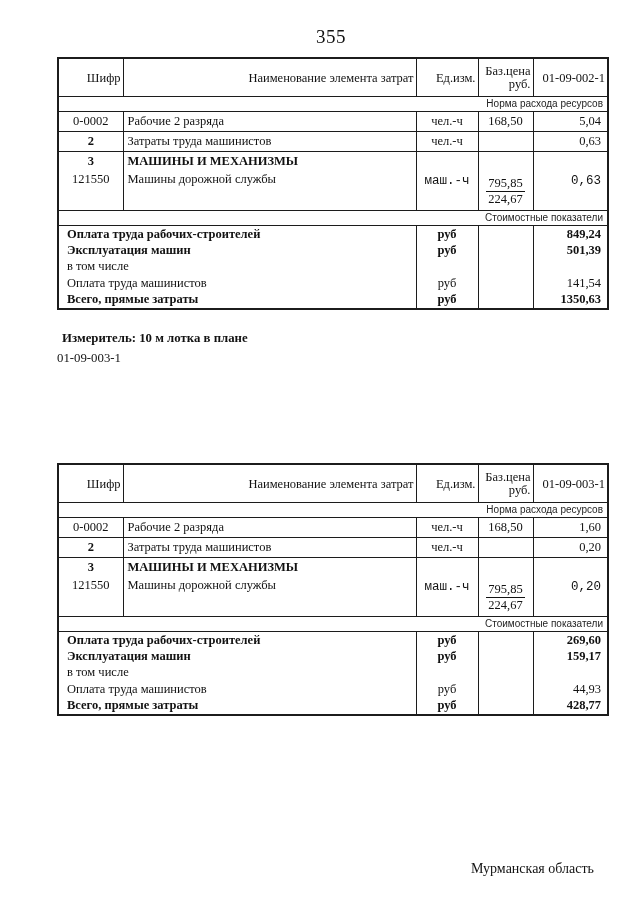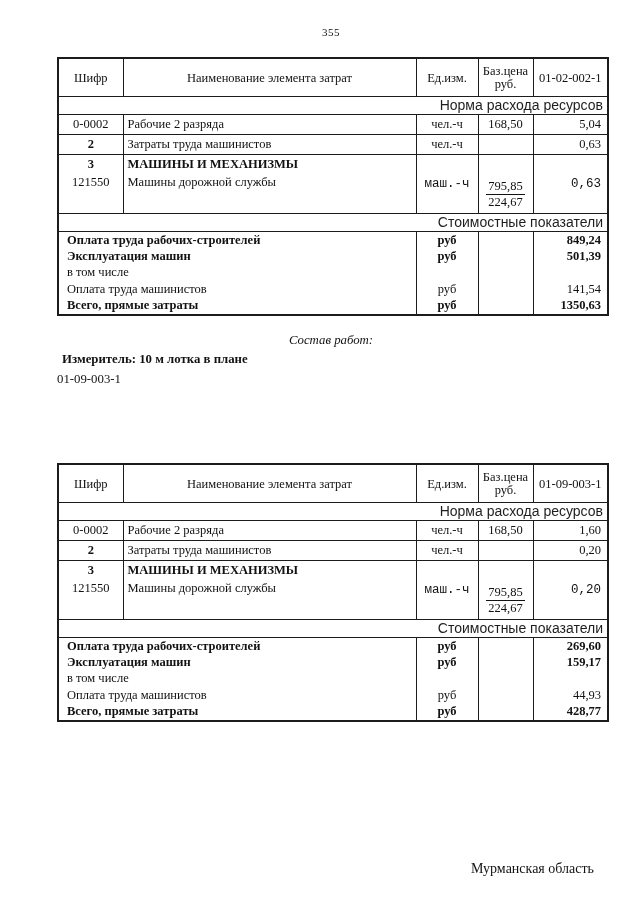"355" .pagenum { font-size: 11px -> 19px }
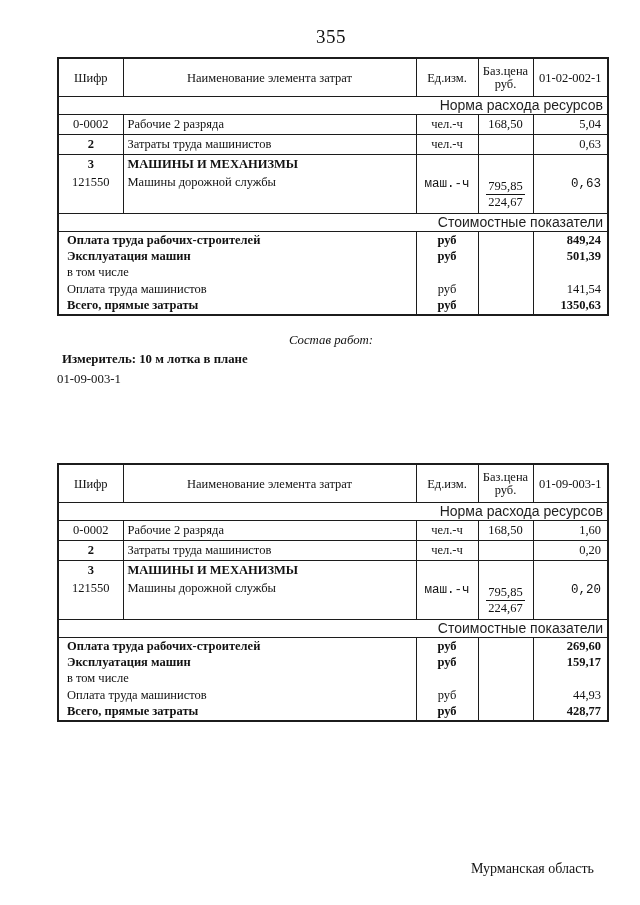"Шифр" tr.hdr td { text-align: center -> right }
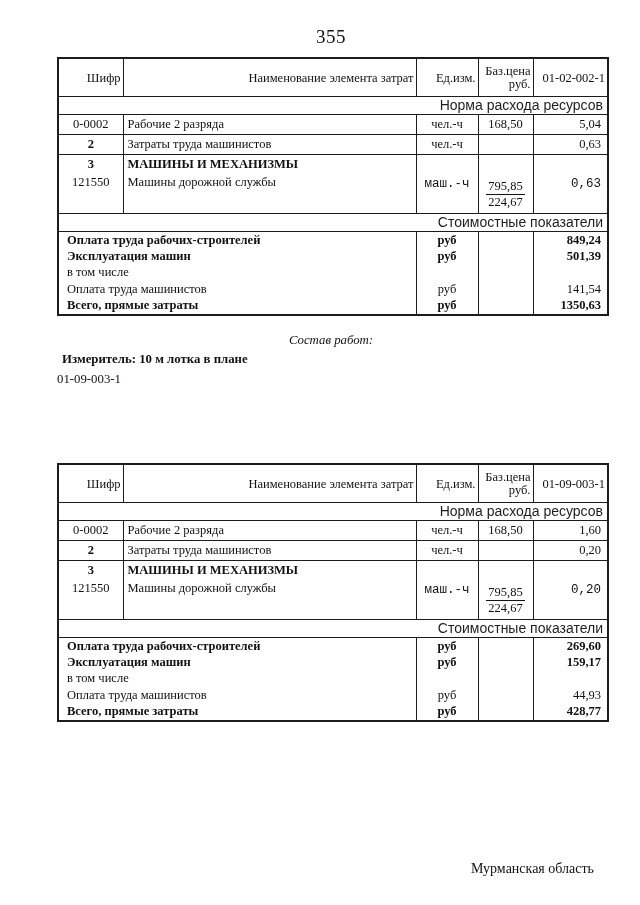"01-02-002-1" td { text: 01-02-002-1 -> 01-09-002-1 }
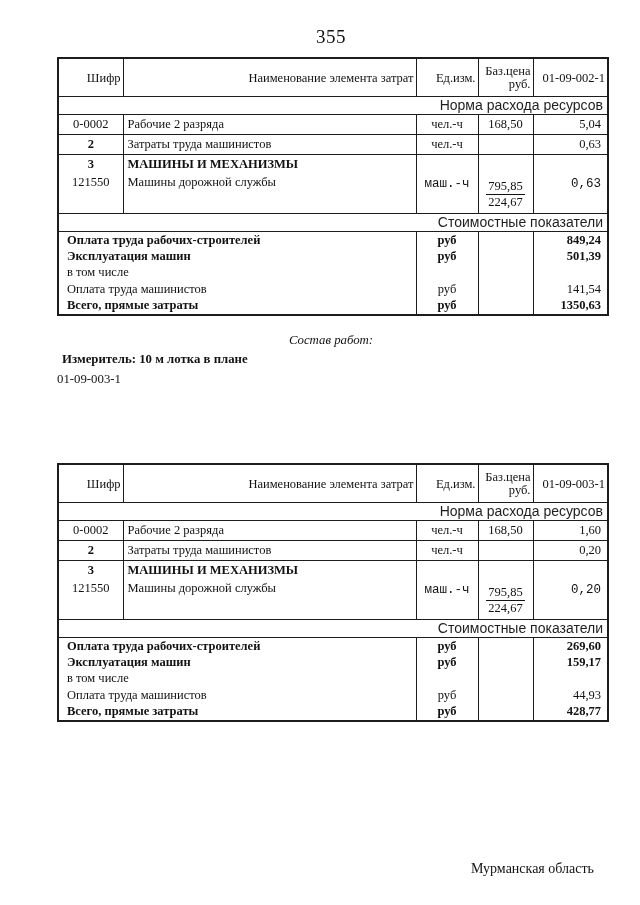"Норма расхода ресурсов" tr.band td { font-size: 14px -> 10px }
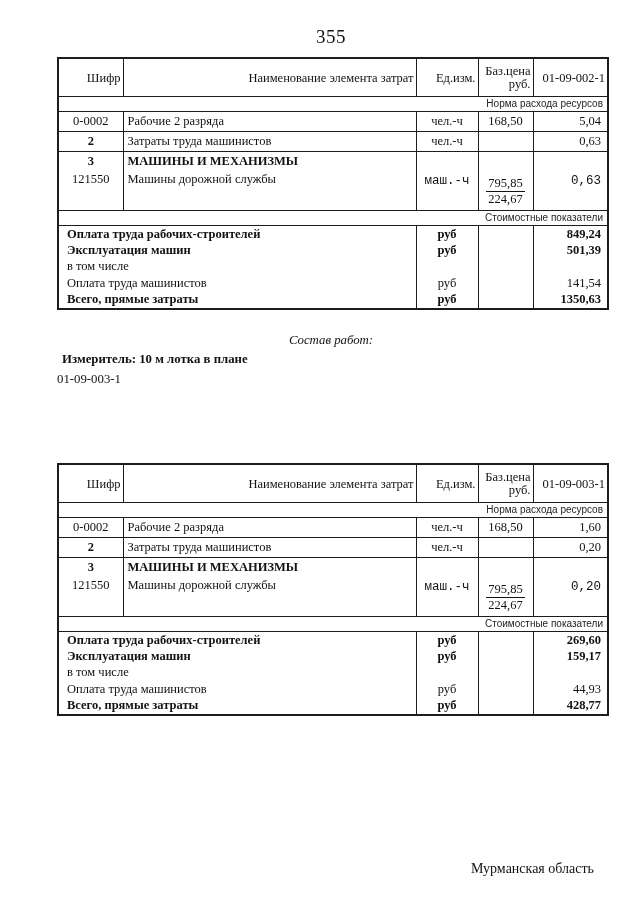"Состав работ:" div.sec-sub { html: <div>Состав работ:</div> -> none }
